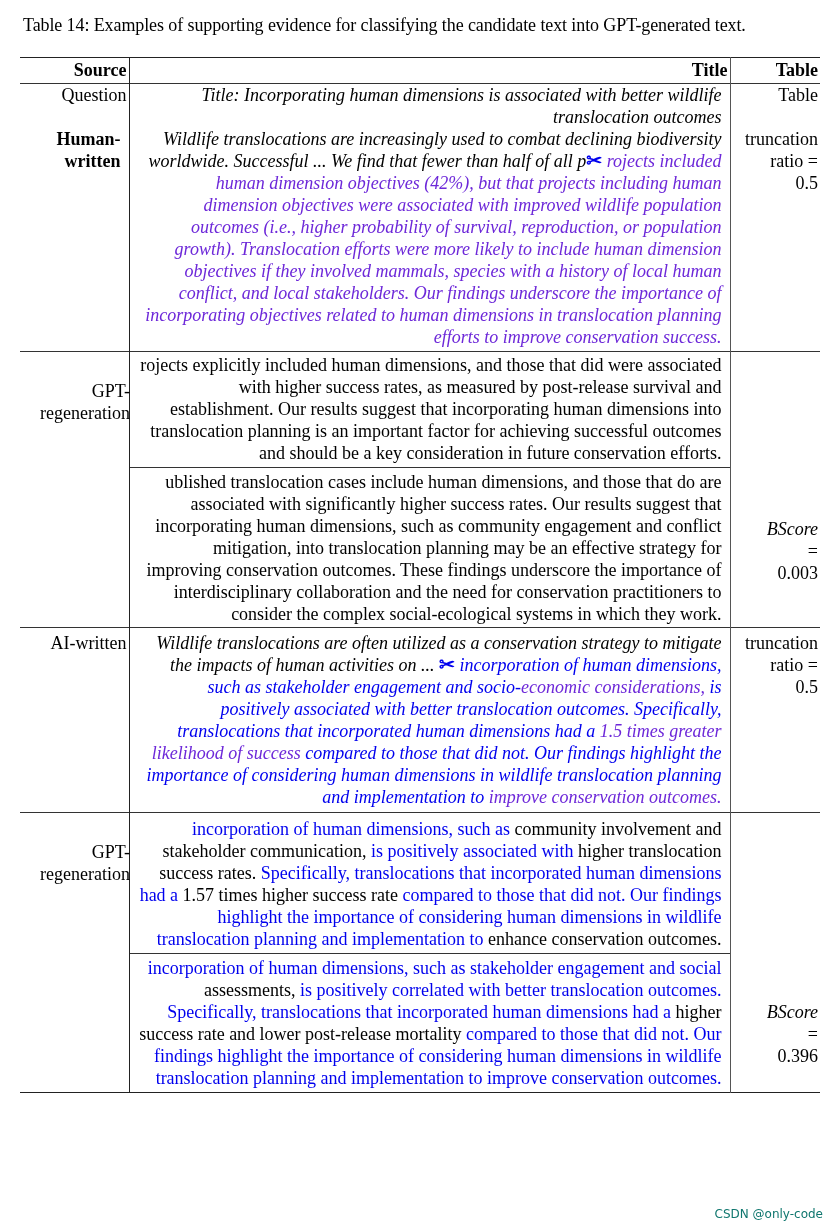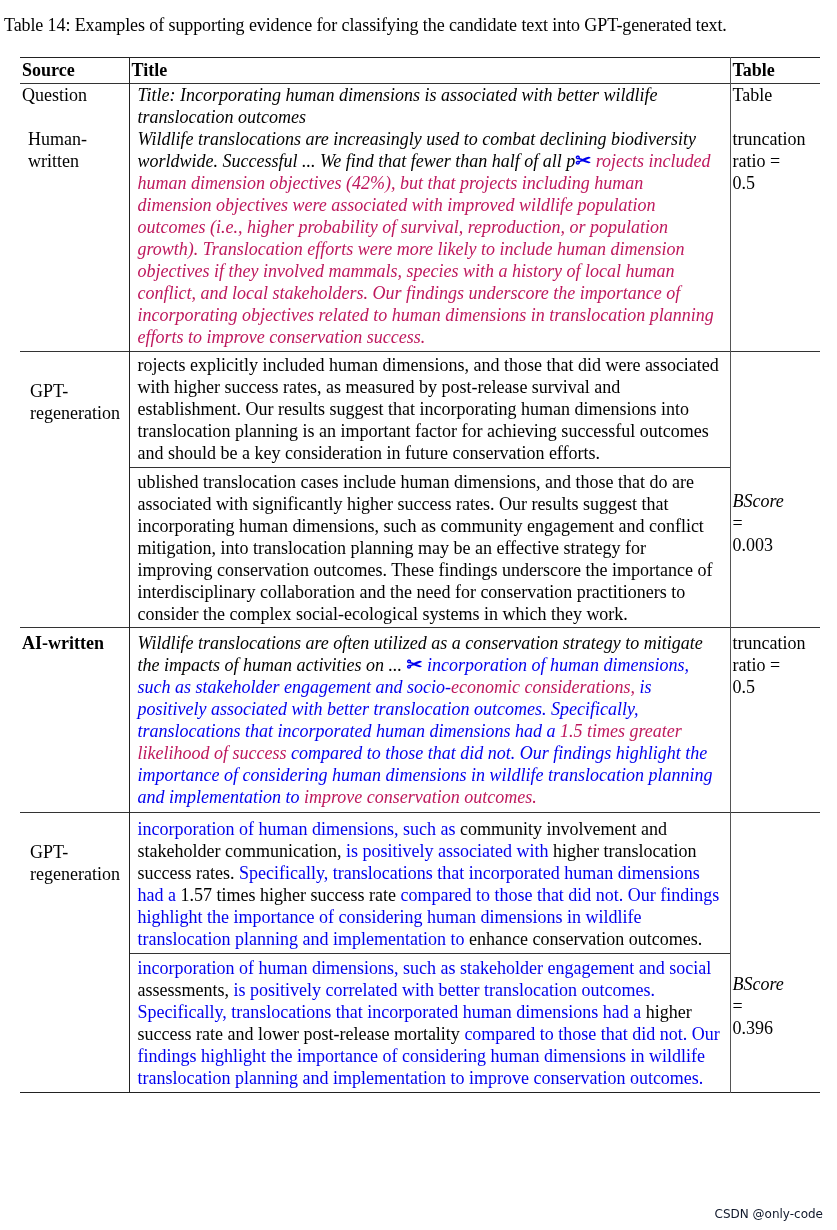"Table 14: Examples of supporting" .caption { left: 4px -> 23px }
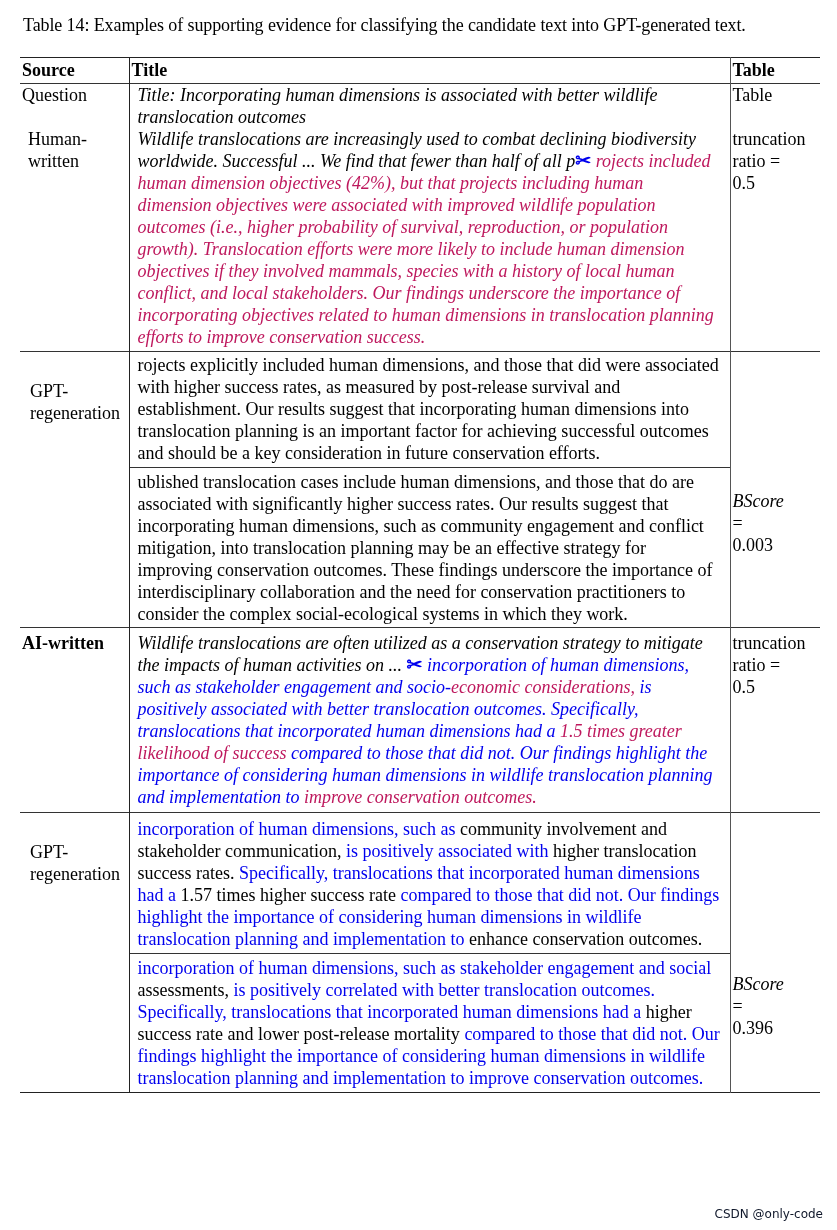"Source" table.main td, table.main th { text-align: left -> right }
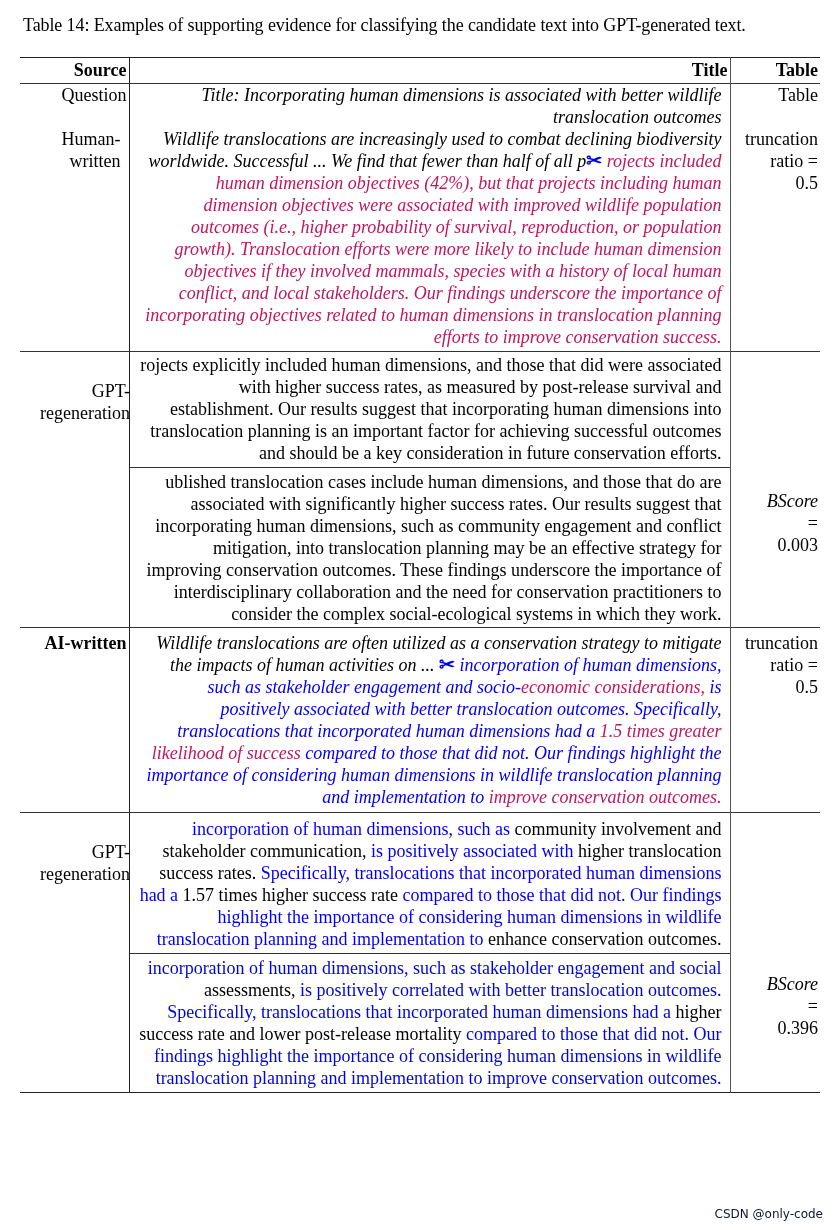"Title: Incorporating human dimensions is" .it { margin-top: none -> 28px }
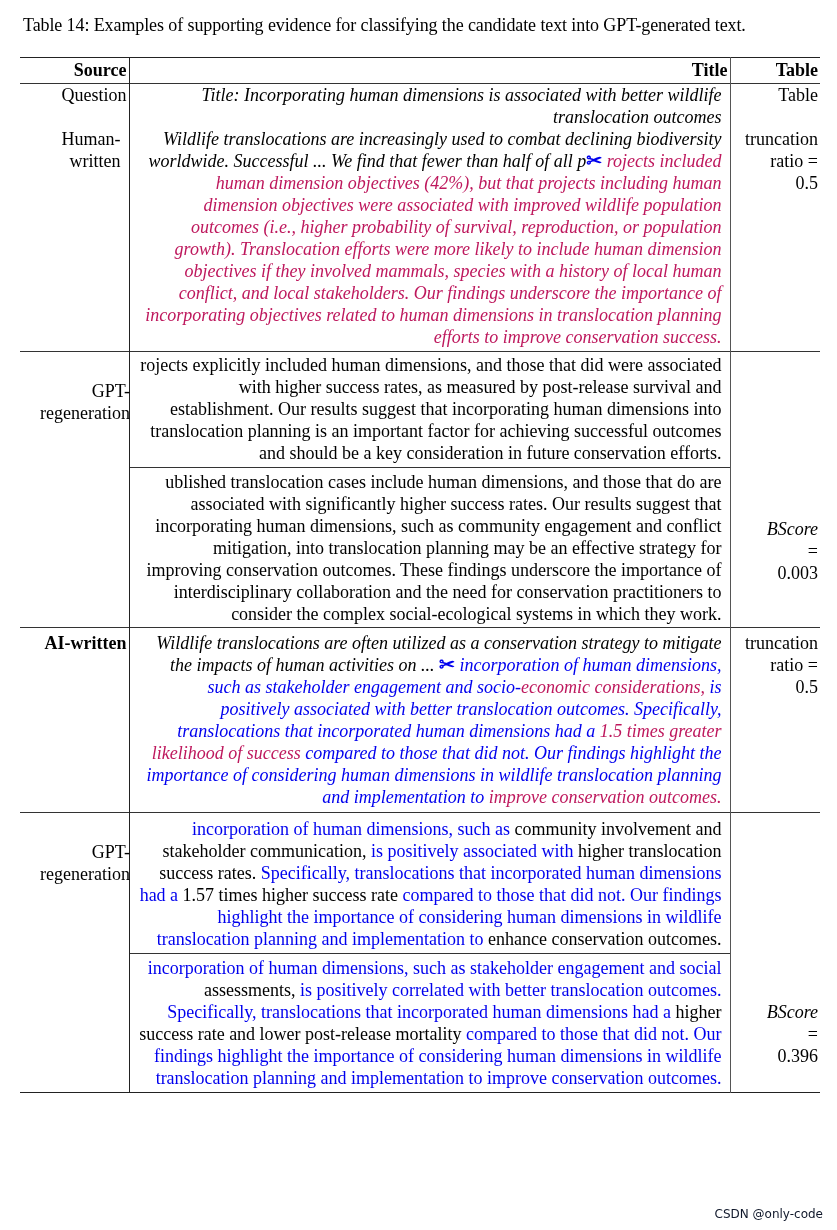"Human-written" td { font-weight: none -> bold }
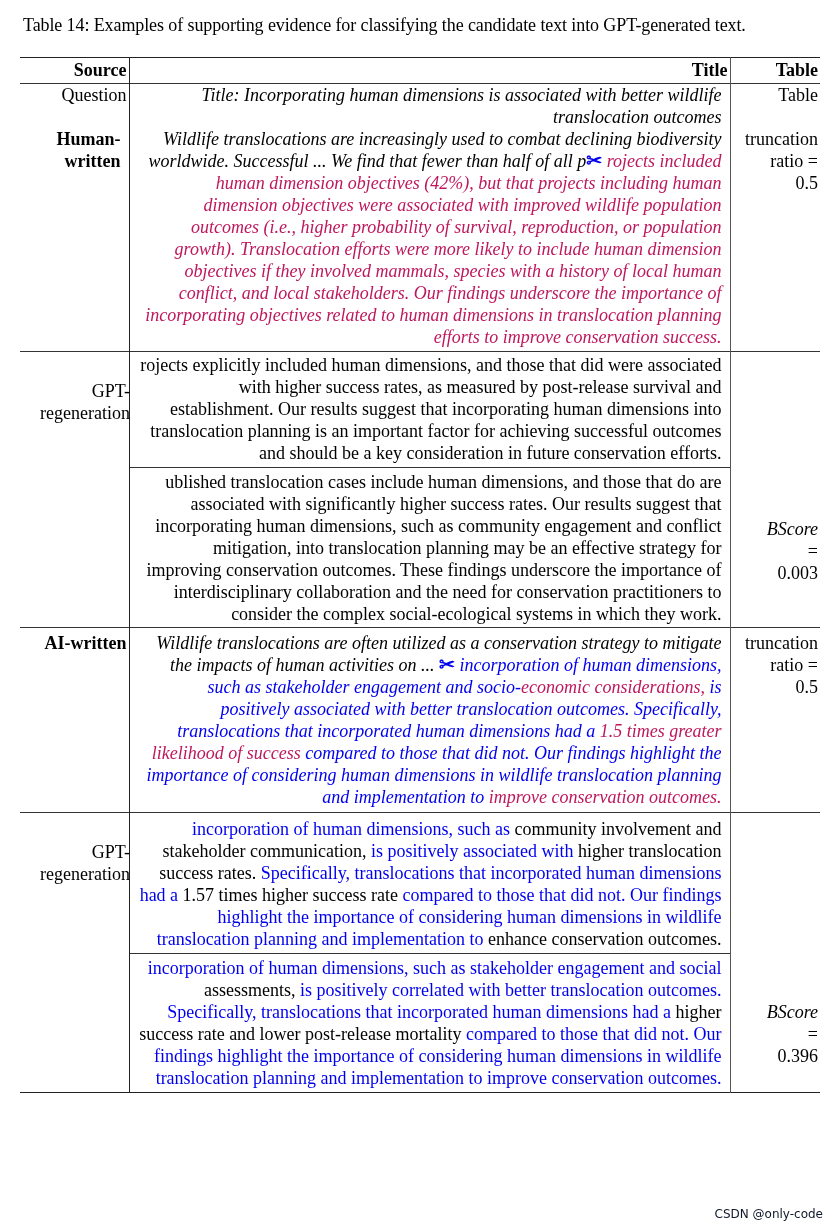"rojects included human dimension" .red { color: #be185d -> #6d28d9 }
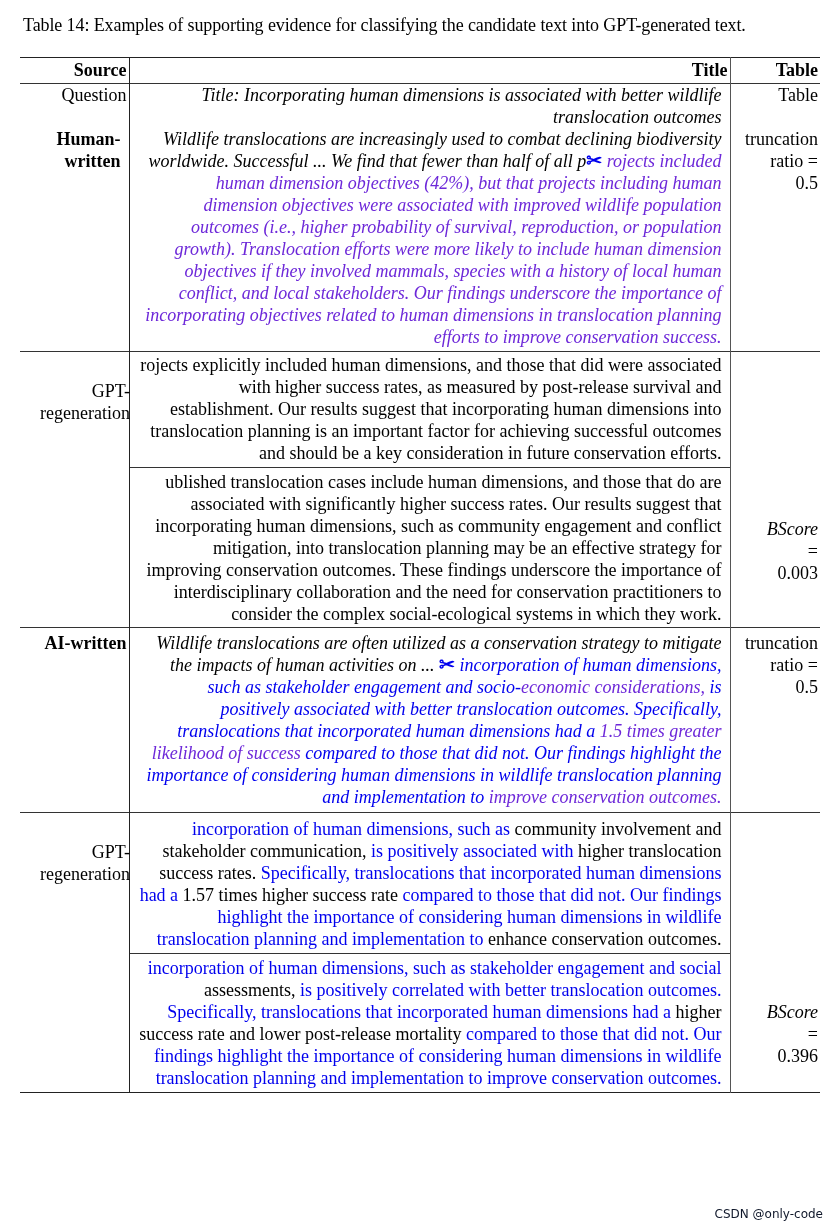"AI-written" td { font-weight: bold -> none }
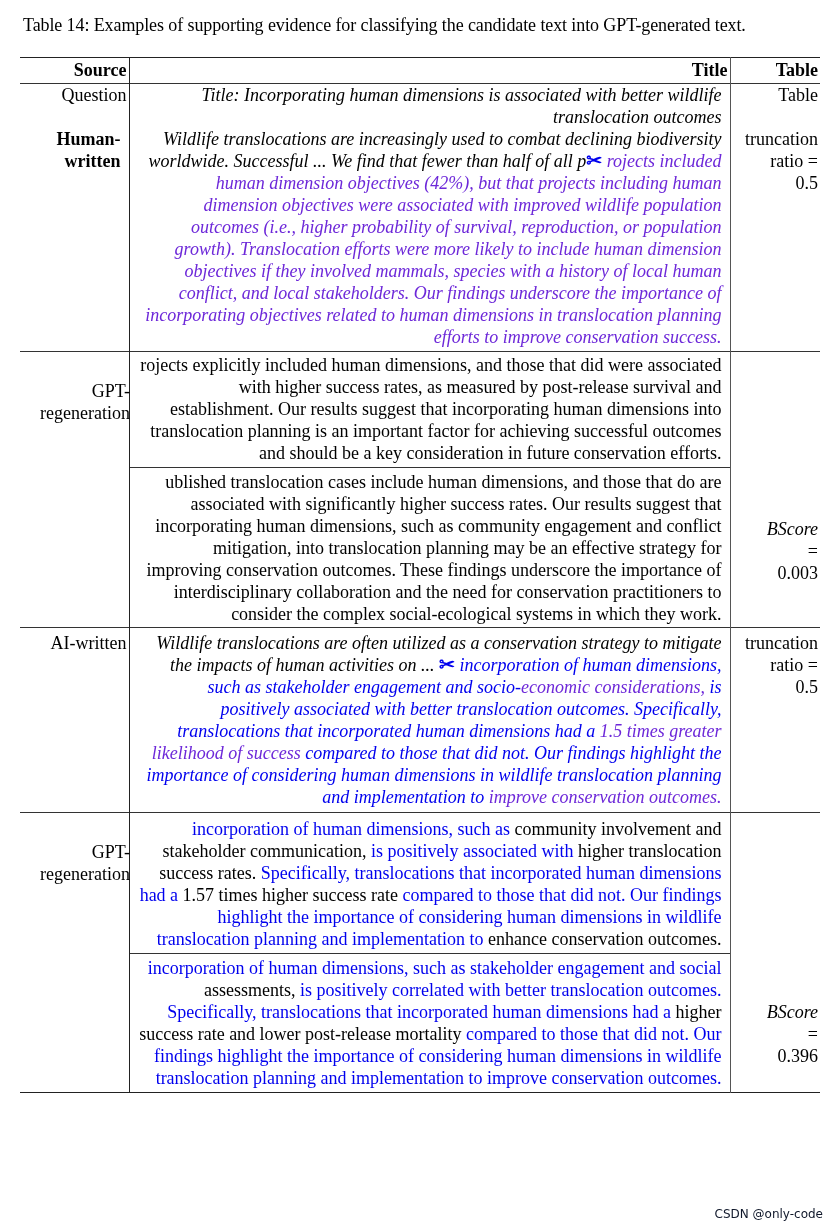"CSDN @only-code" .watermark { color: #0f172a -> #0f766e }
